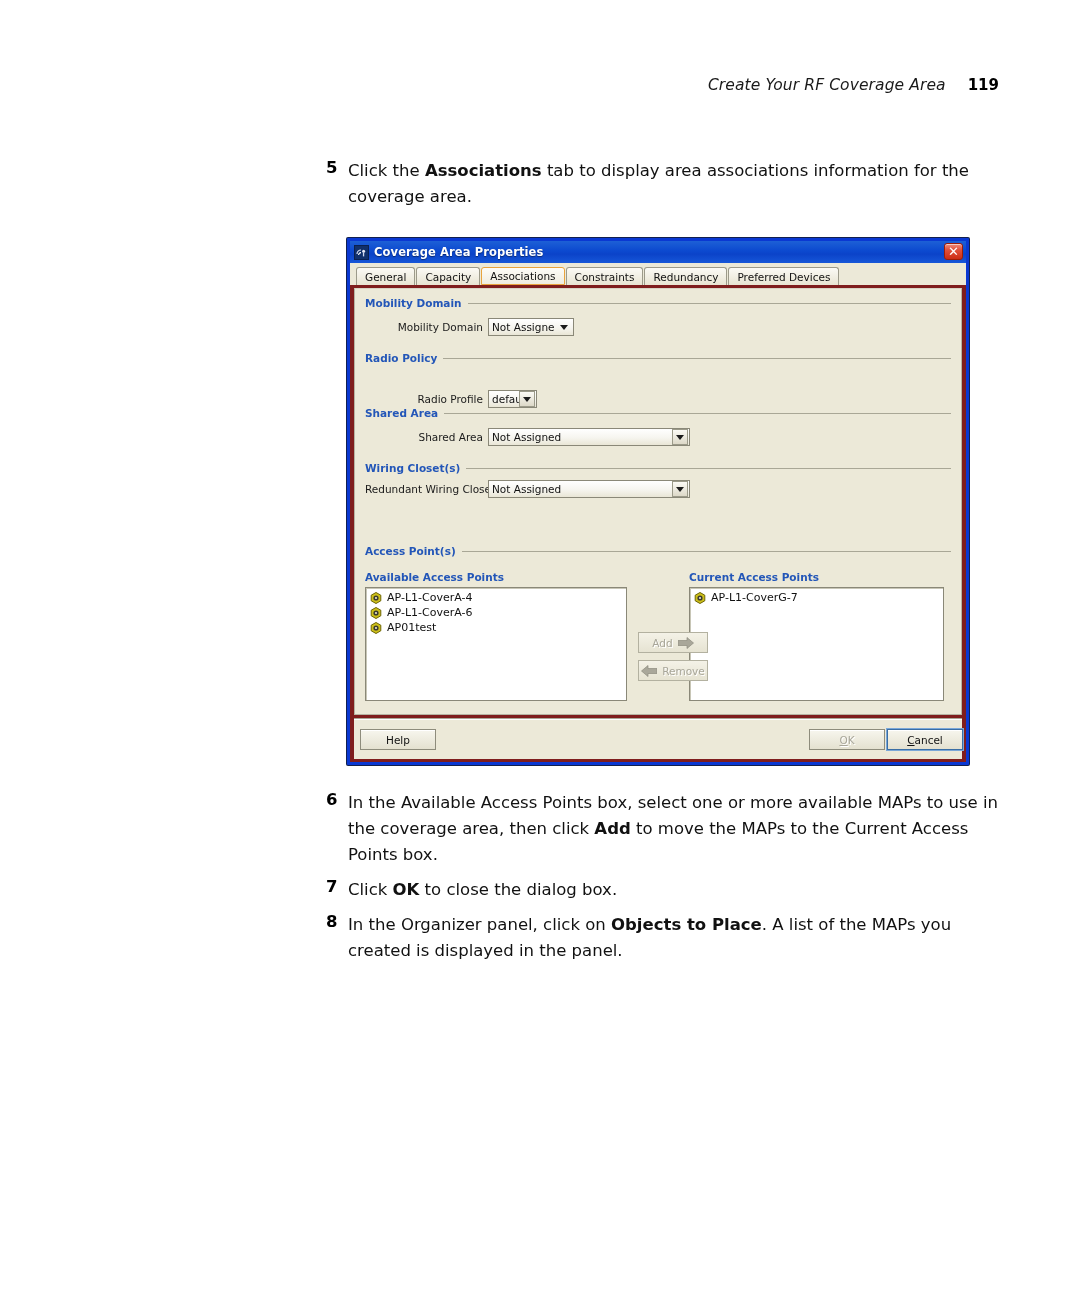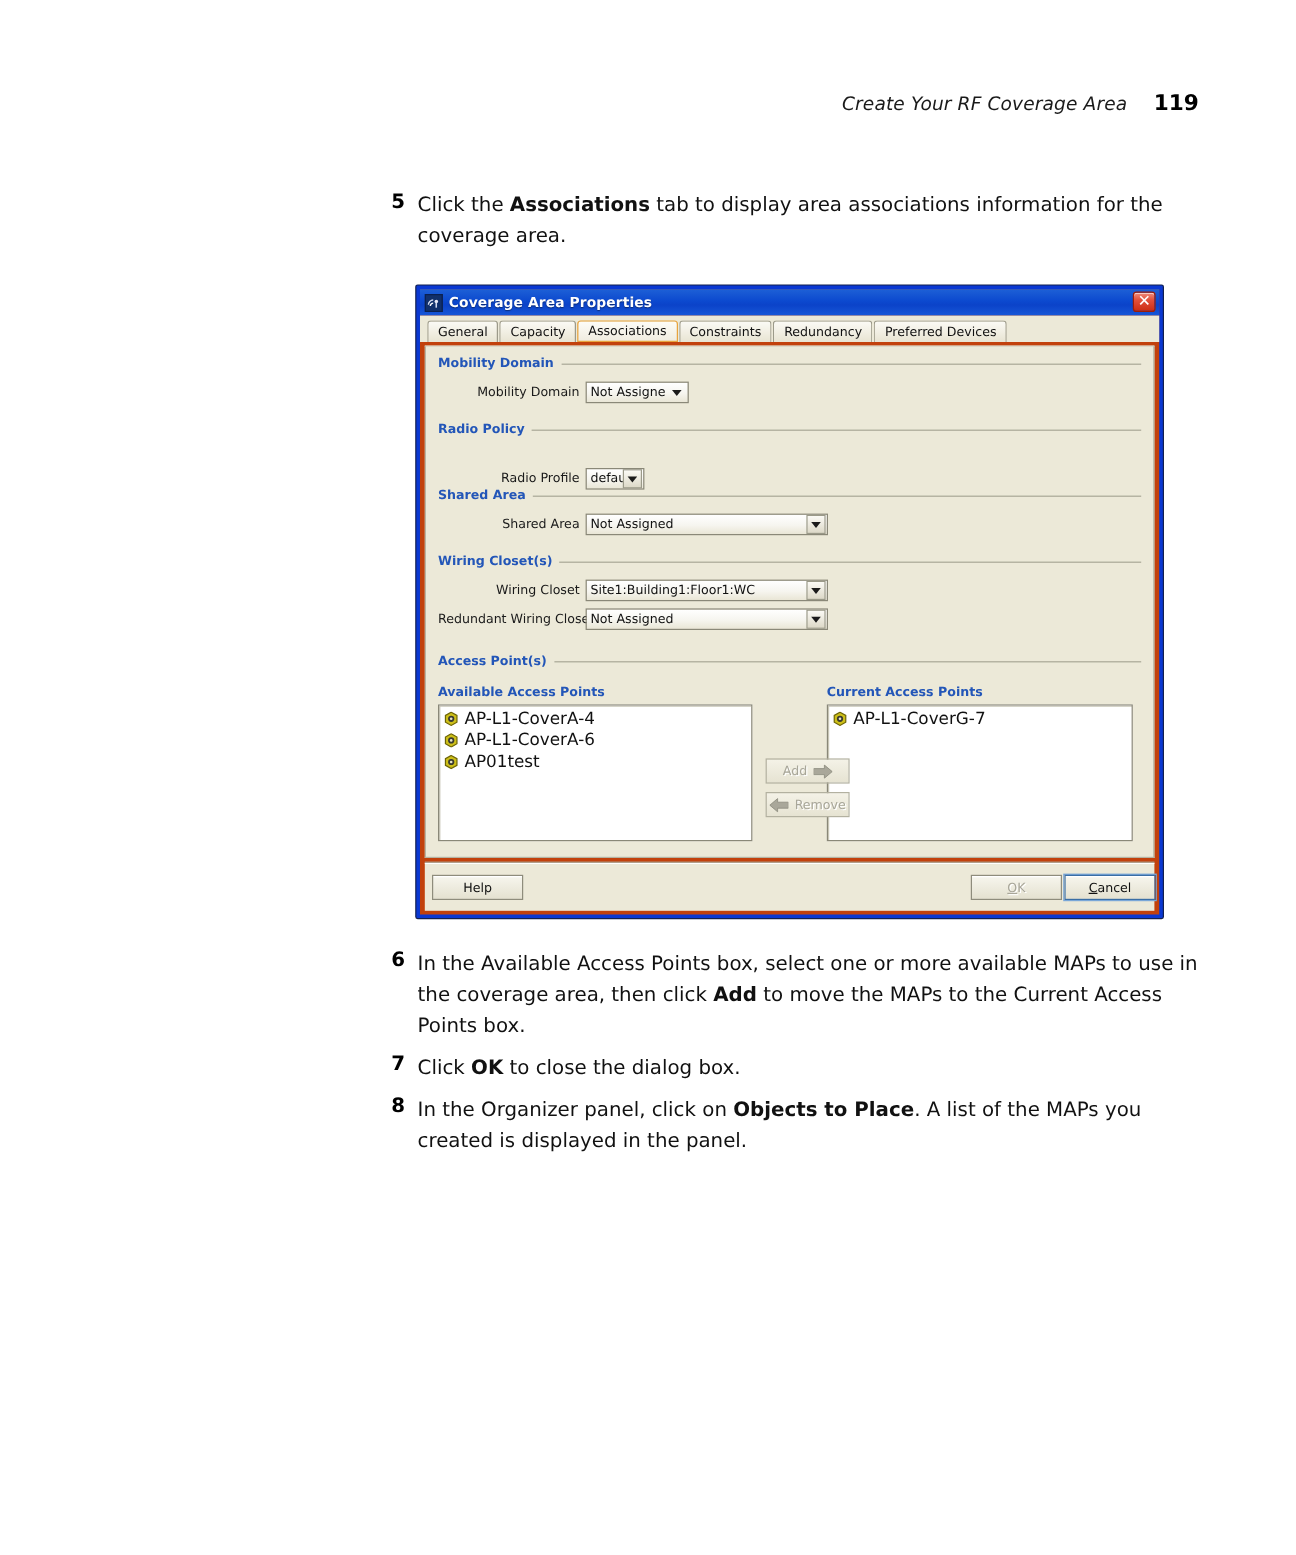"119" .header-page-num { font-size: 18px -> 15px }
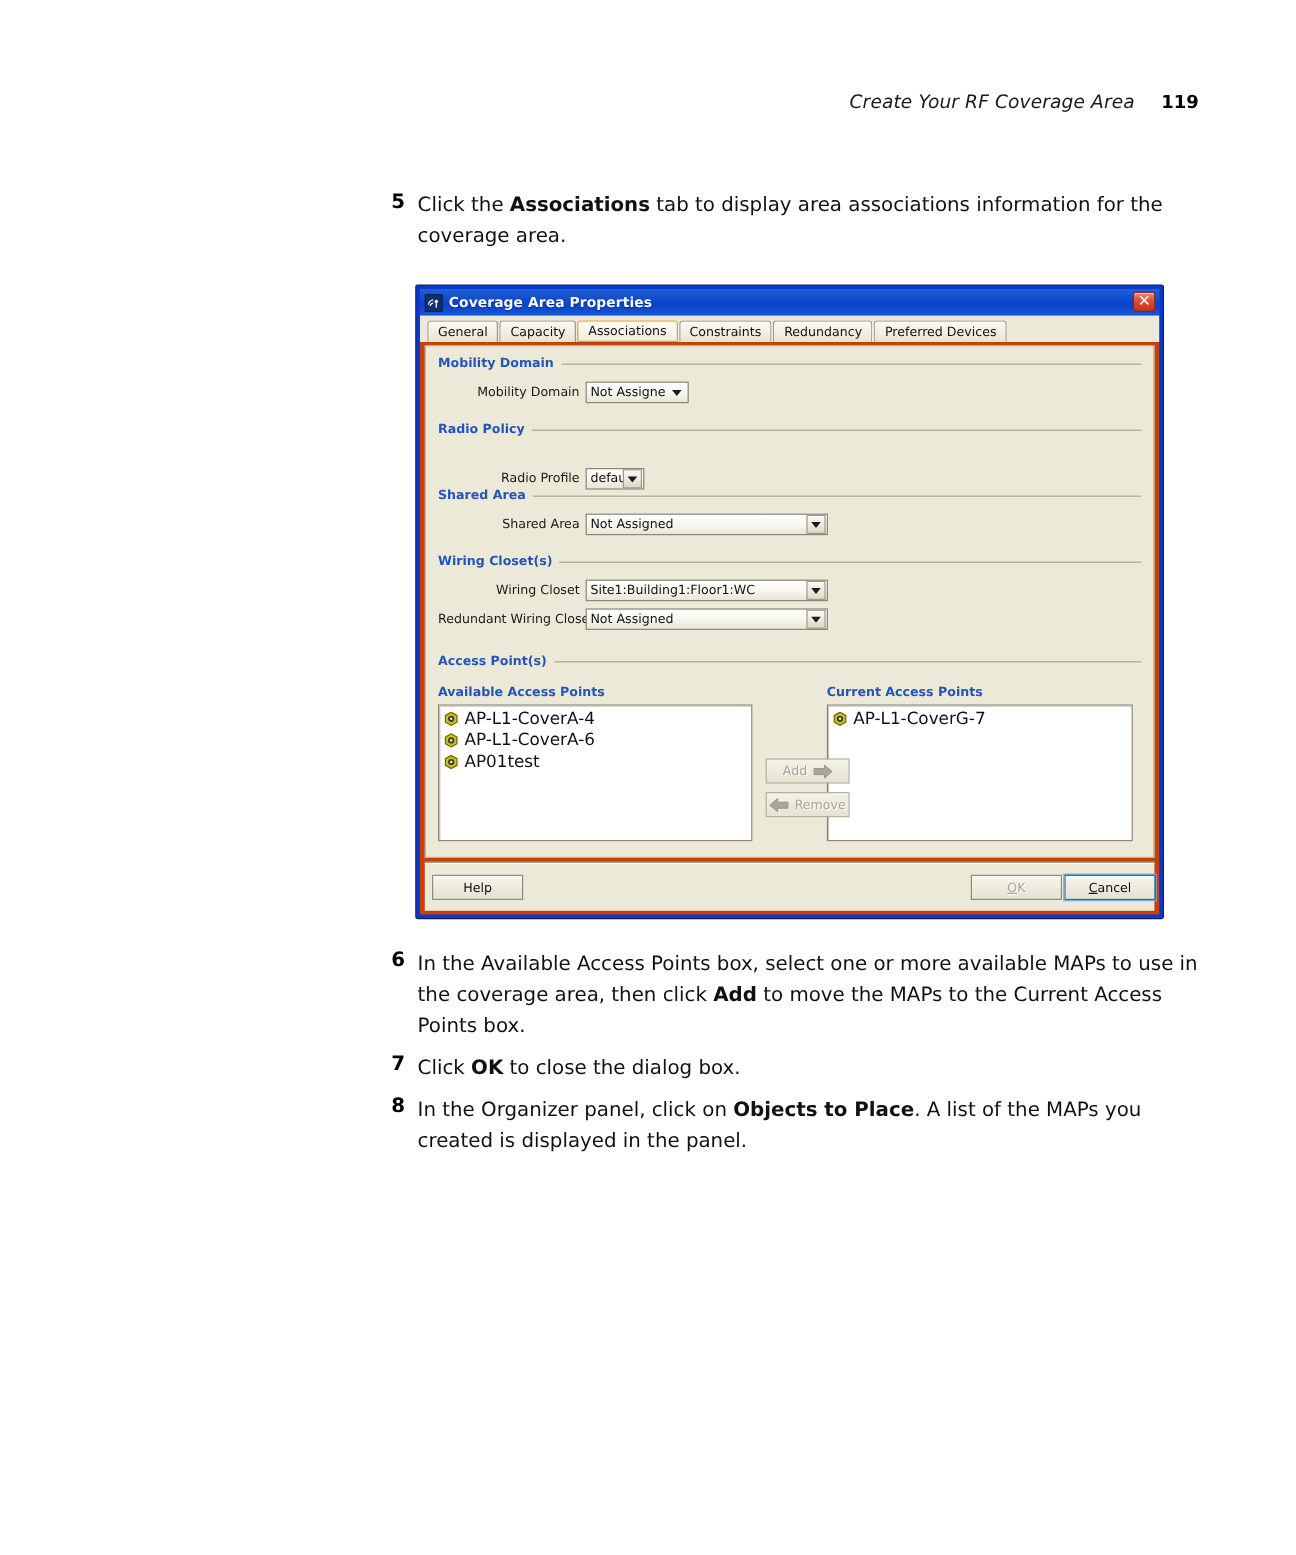"Coverage Area Properties" .dialog { background: #c2410c -> #7f1d1d }
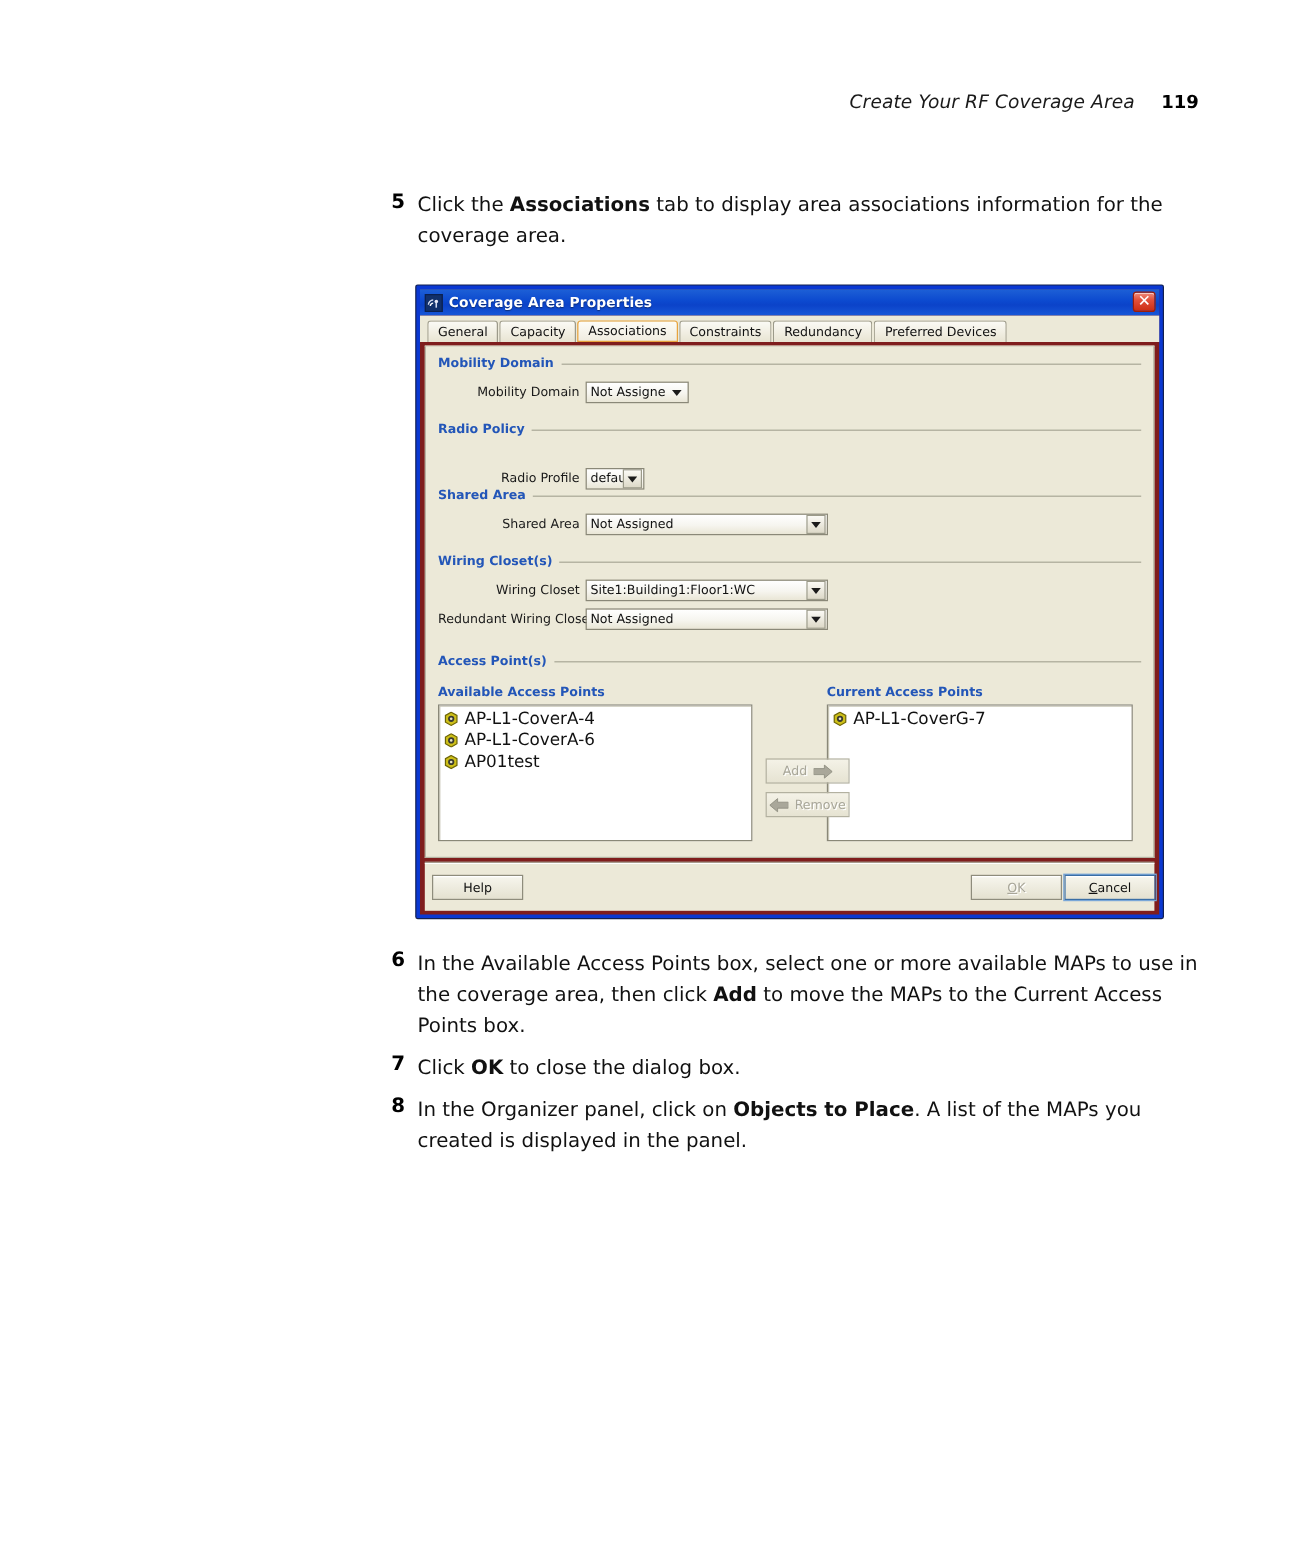"Wiring Closet" div.field-row { html: <div> <span>Wiring Closet</span> <span> <span>Site1:Building1:Floor1:WC</span> <span> <span></span> </span> </span> </div> -> none }
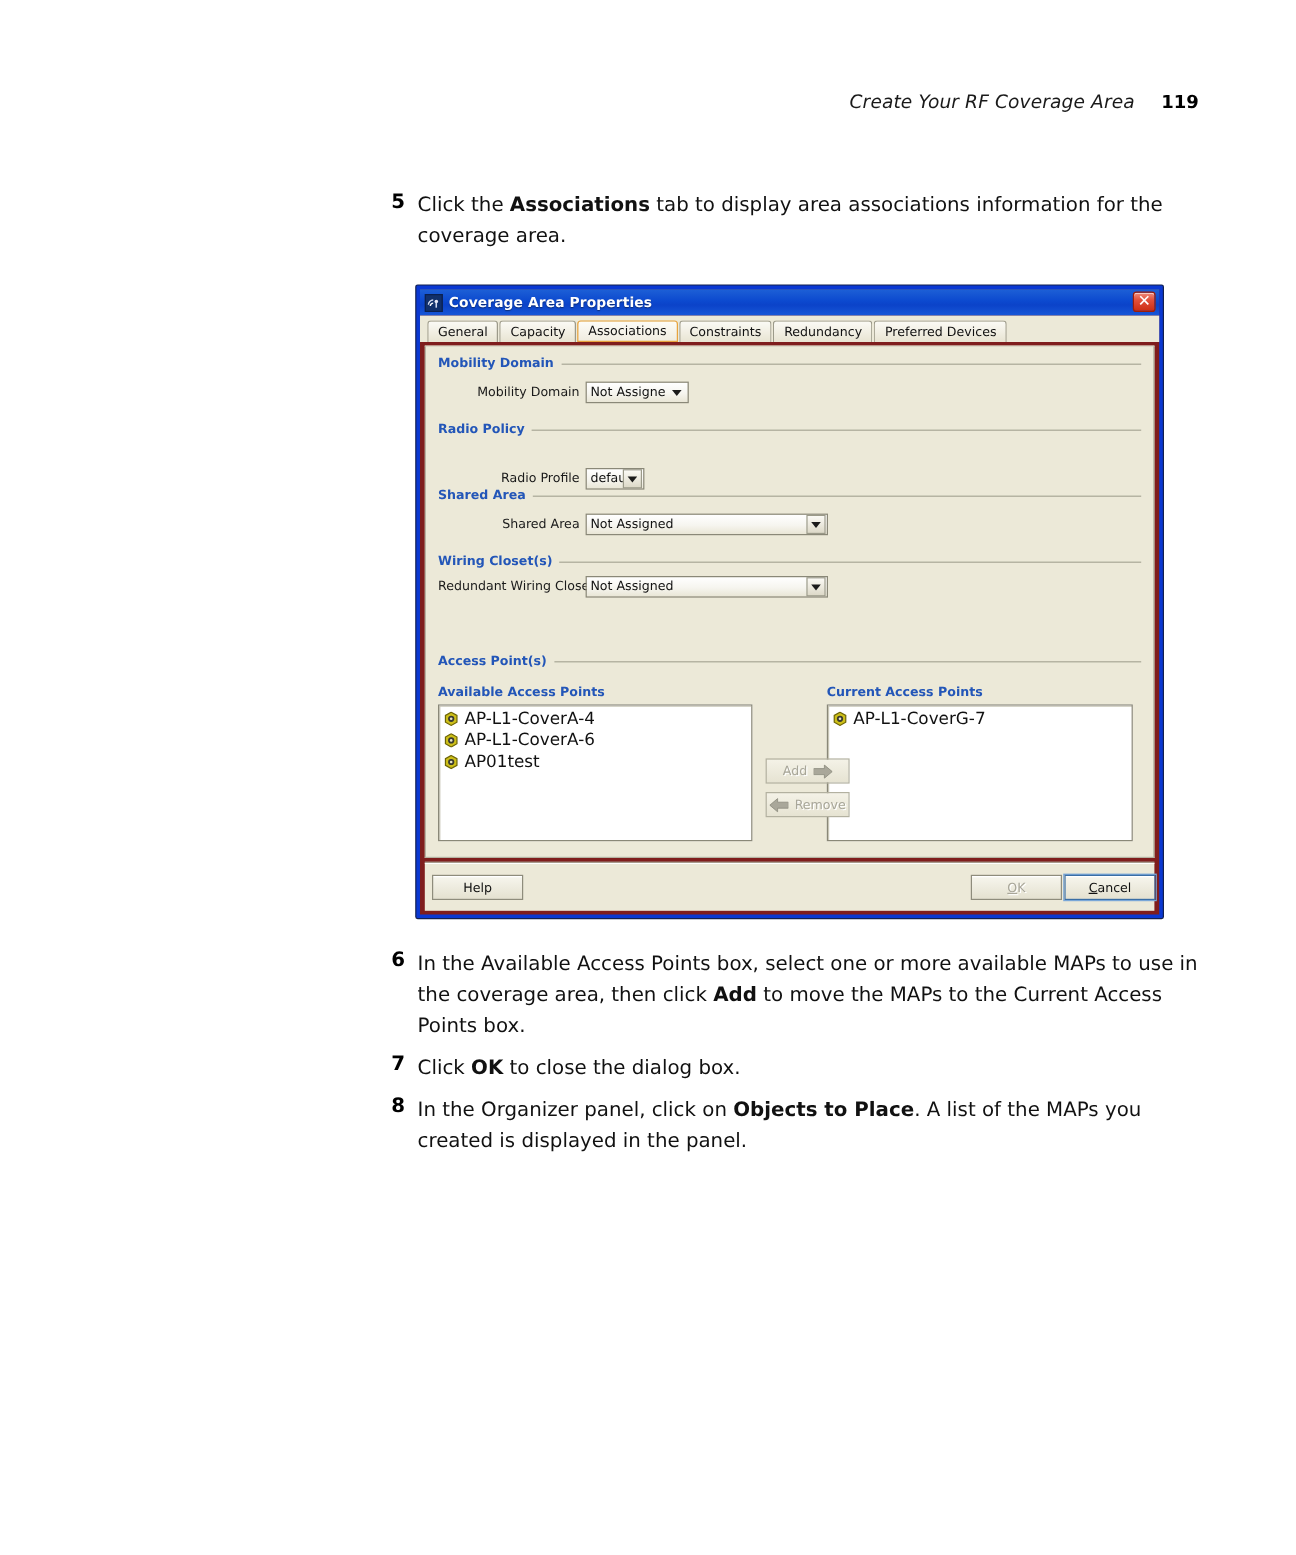"AP-L1-CoverA-4" .list-item { font-size: 14px -> 11px }
